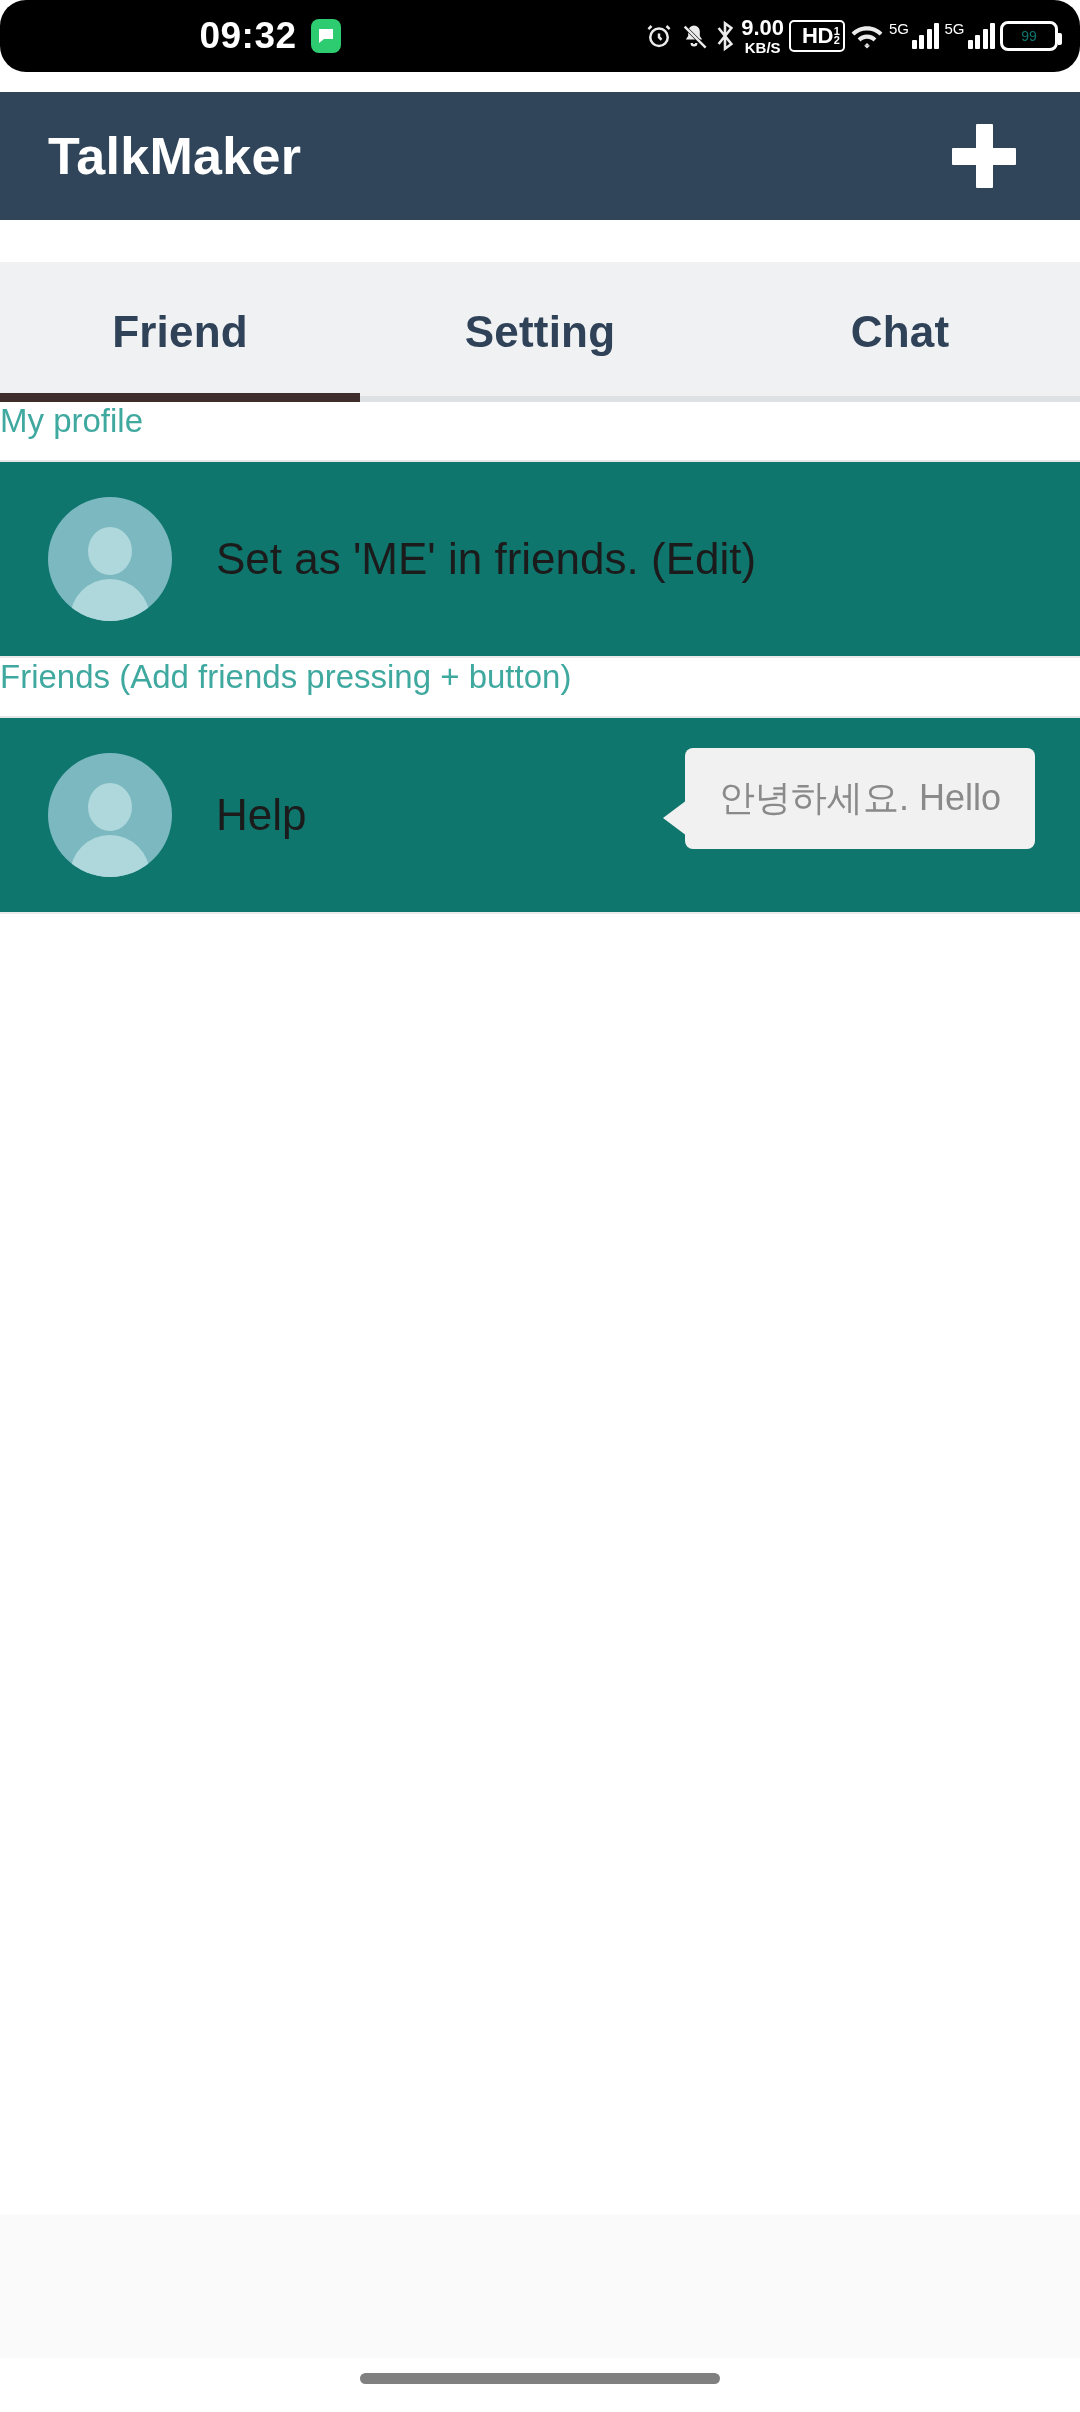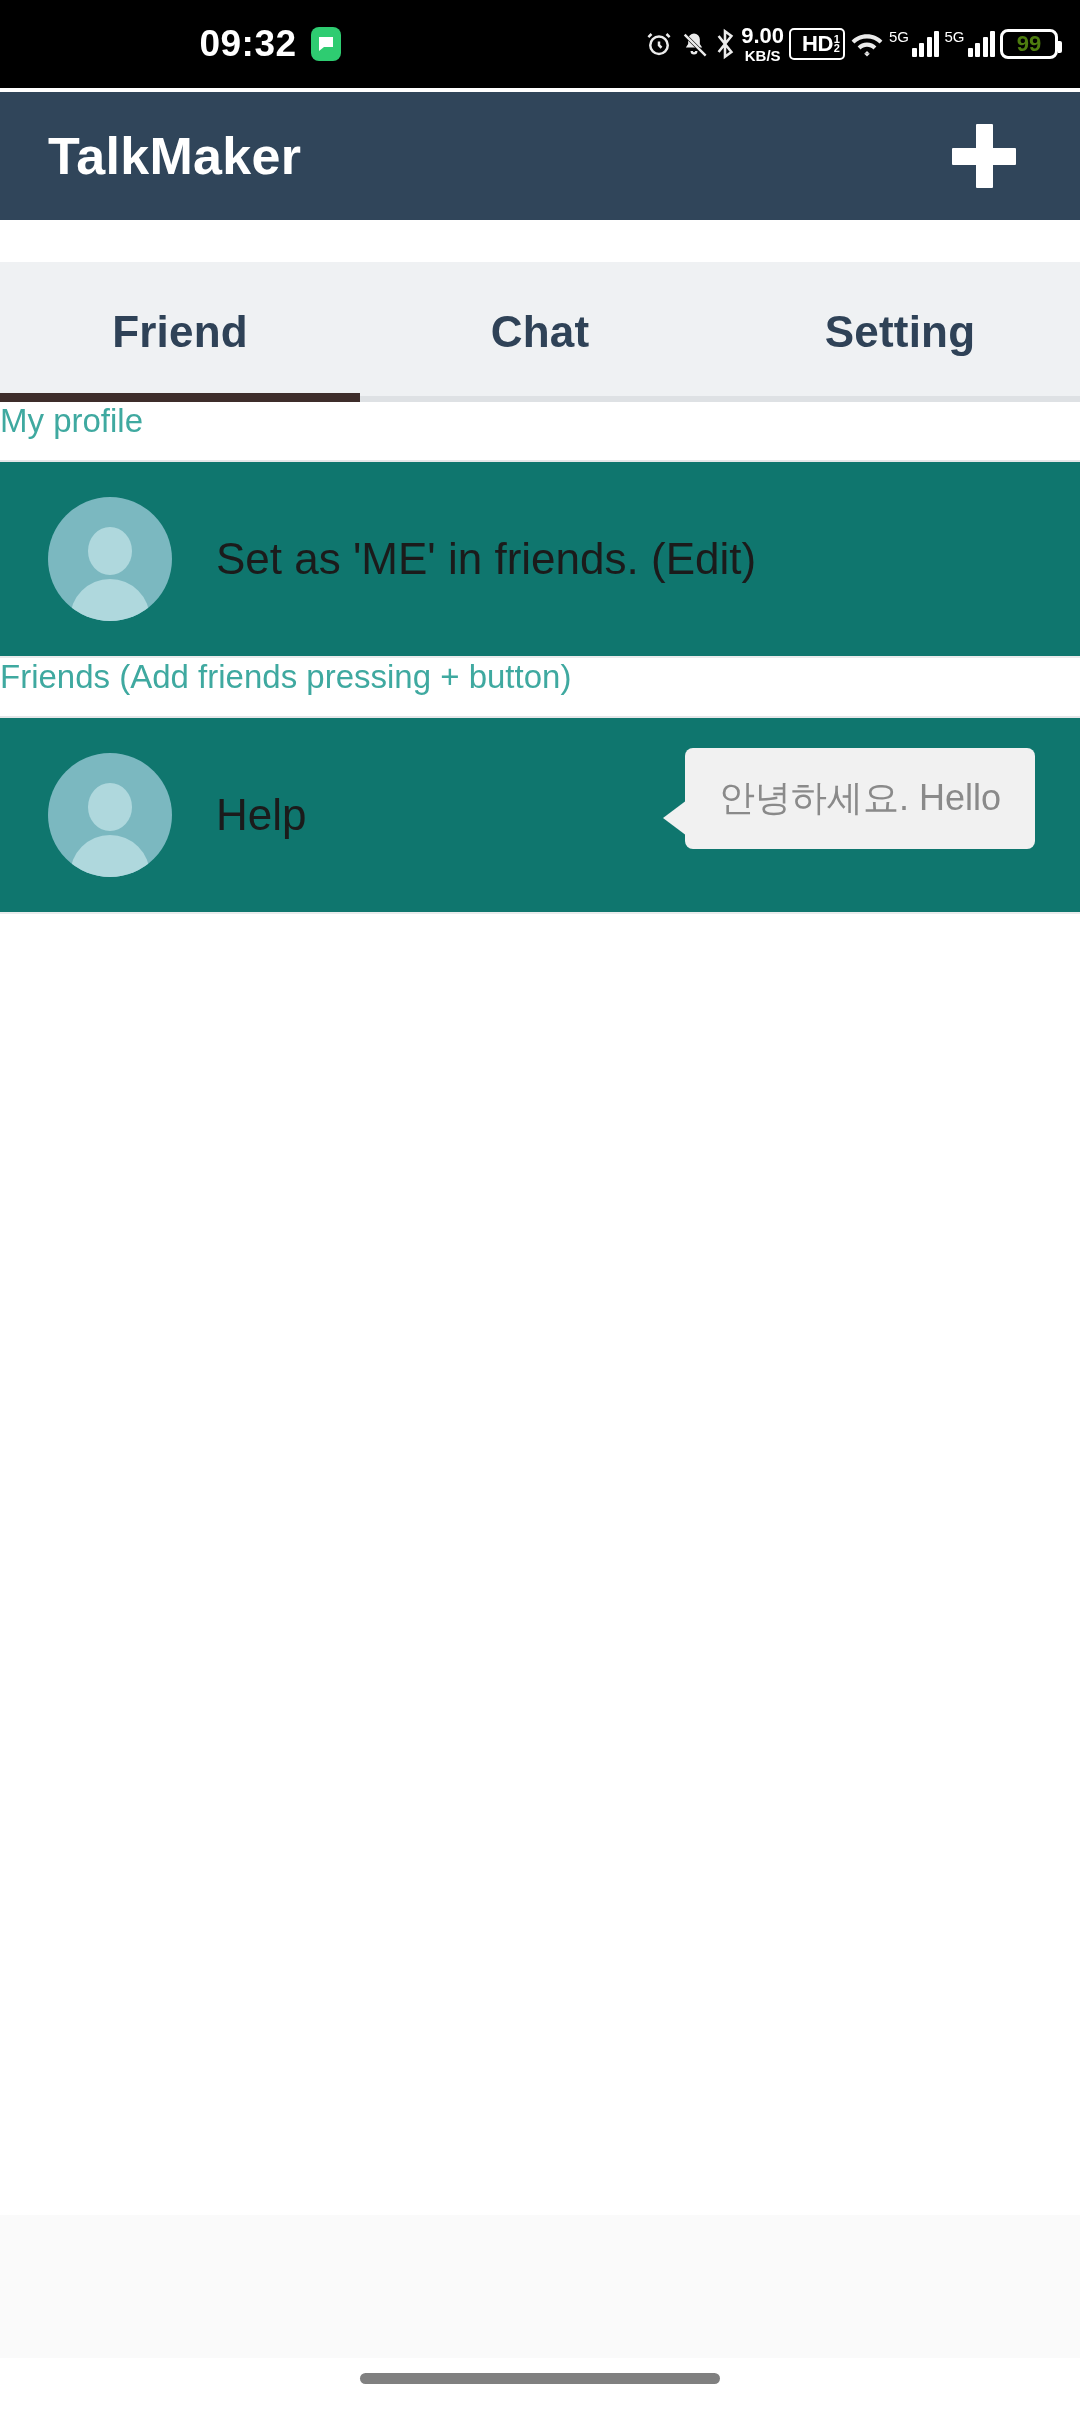"09:32" .statusbar { border-radius: none -> 26px; height: 88px -> 72px }
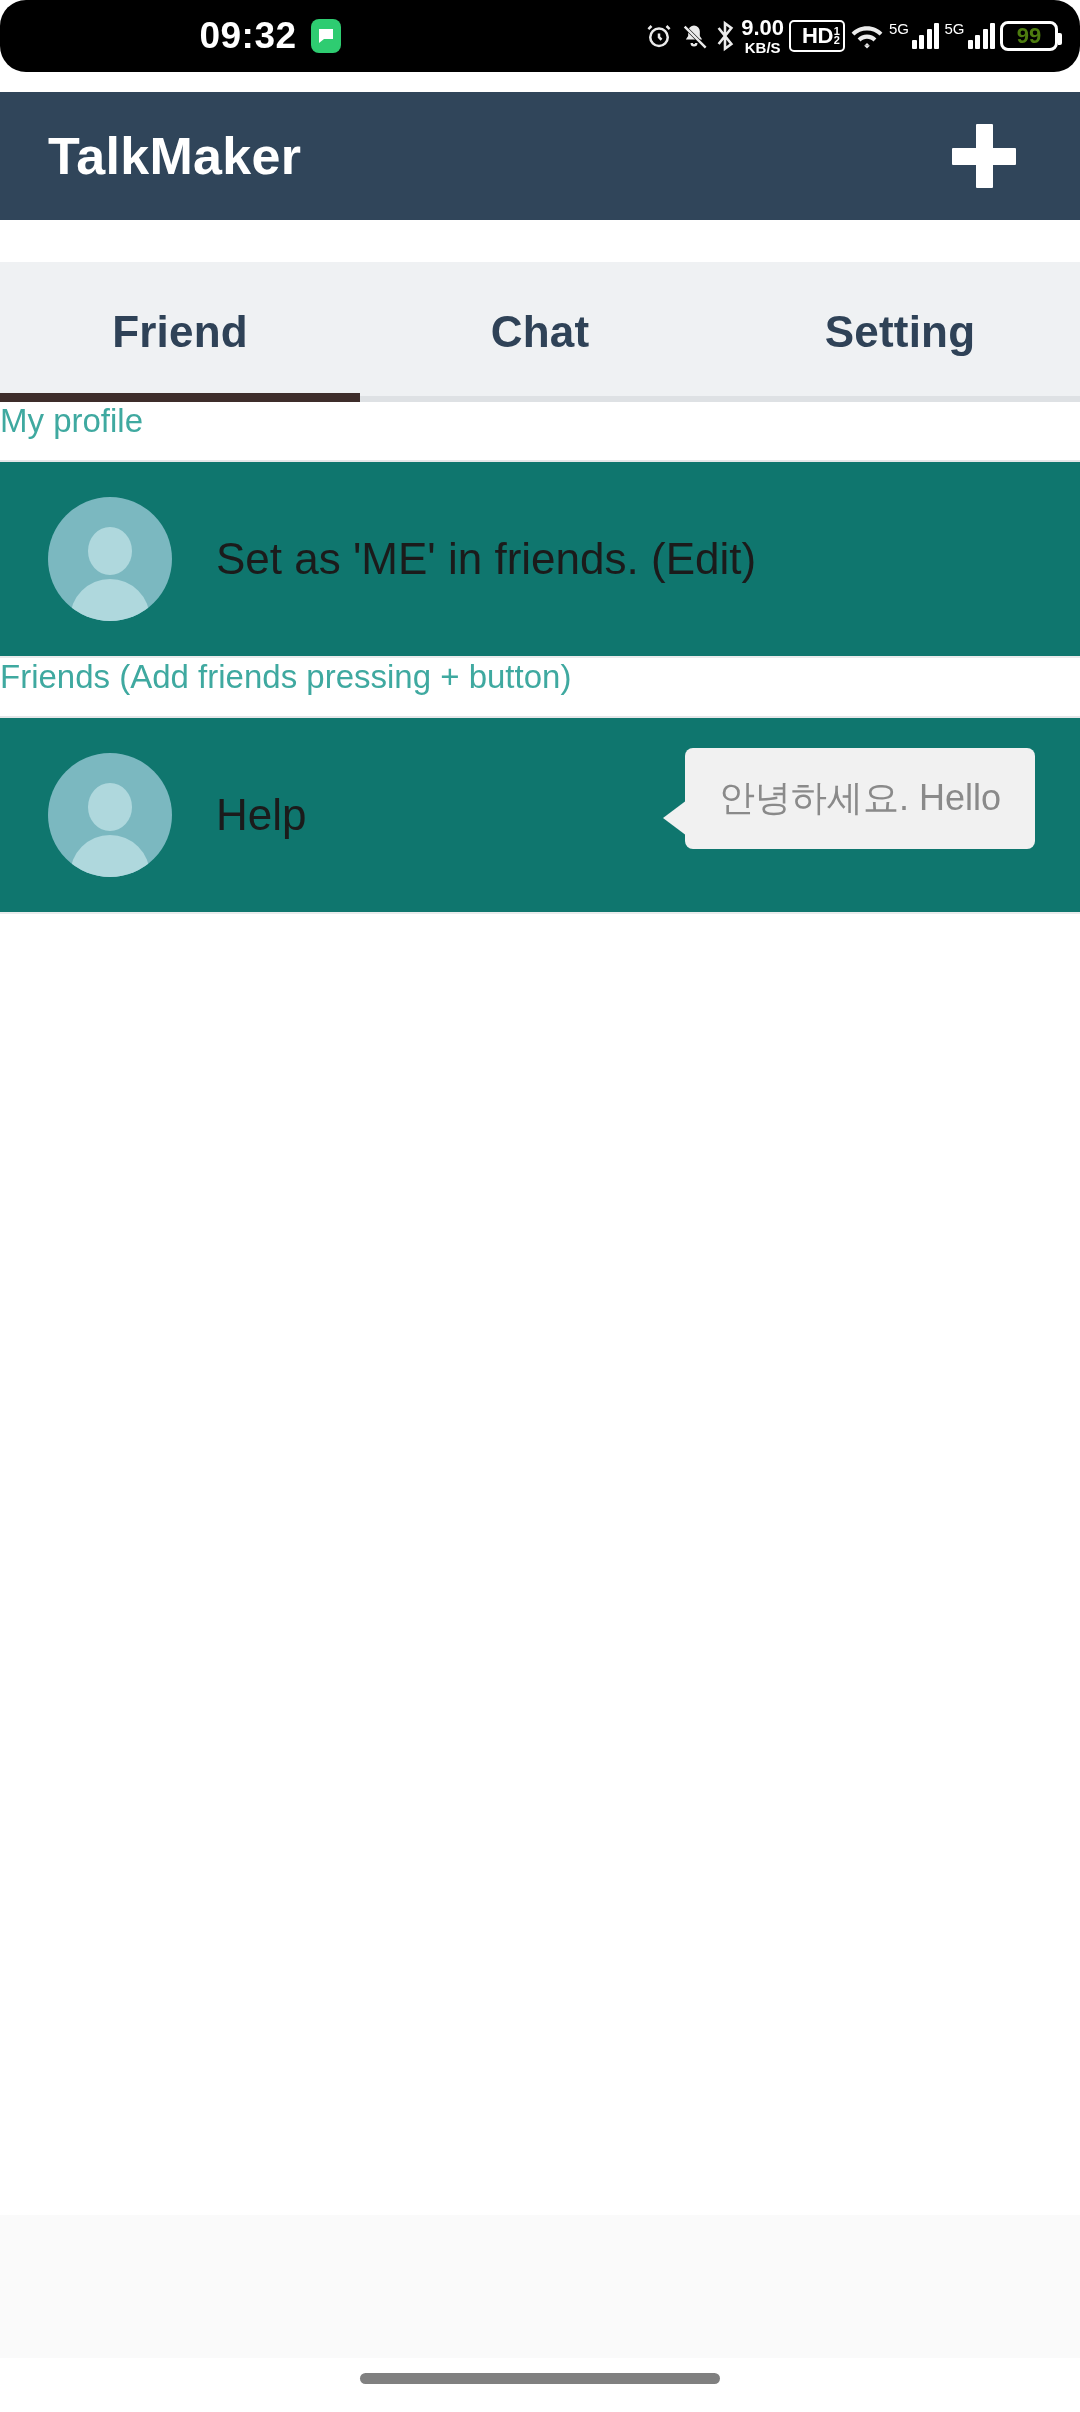"99" .sb-batt span { color: #4d7c0f -> #0f766e; font-size: 22px -> 14px; font-weight: 700 -> 400 }
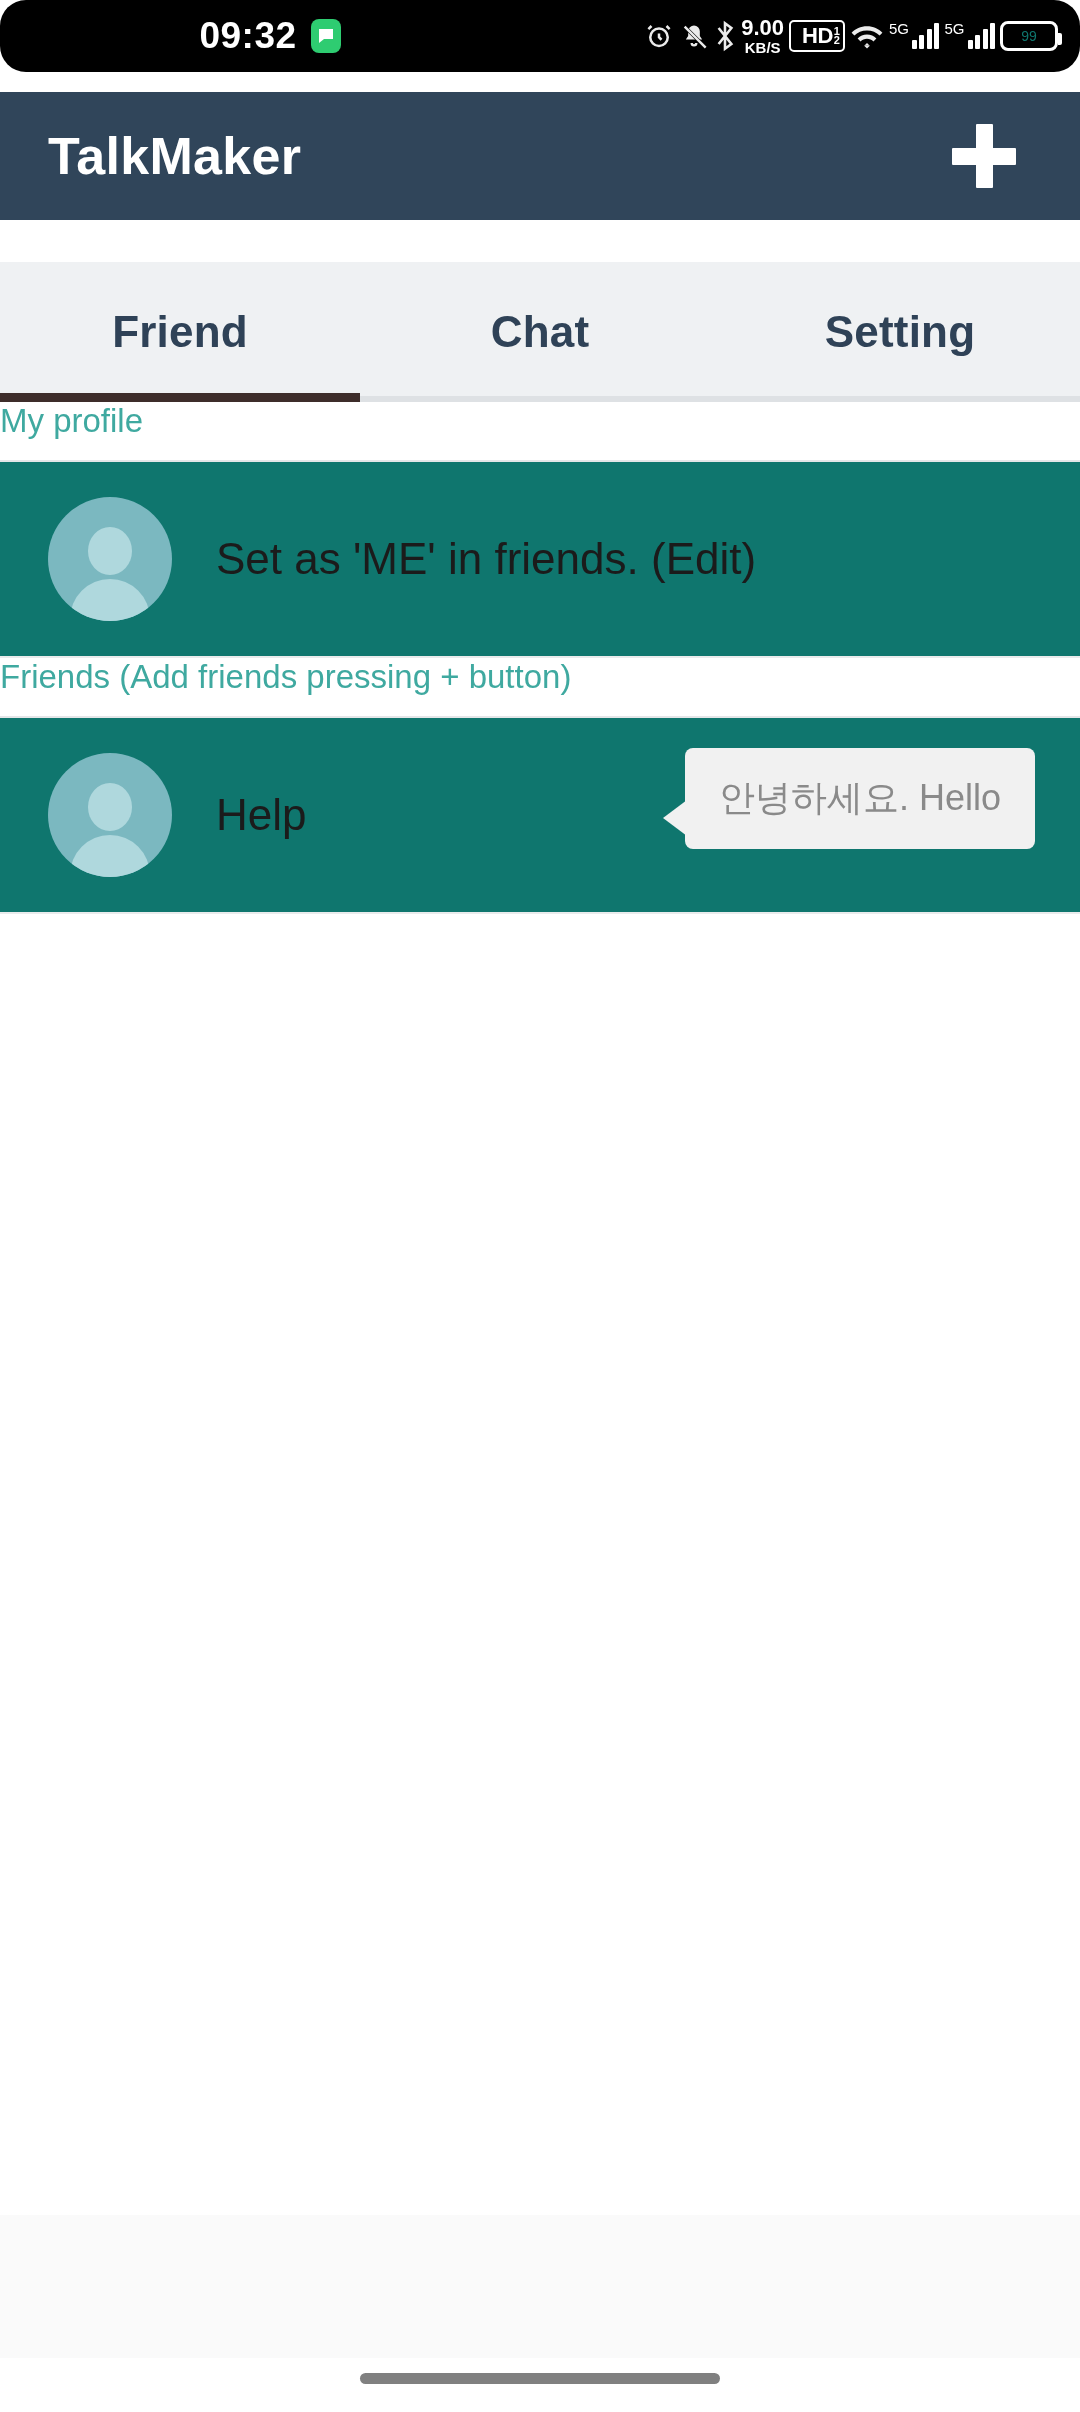"Chat" div.tab { order: before "Setting" -> after "Setting" }
